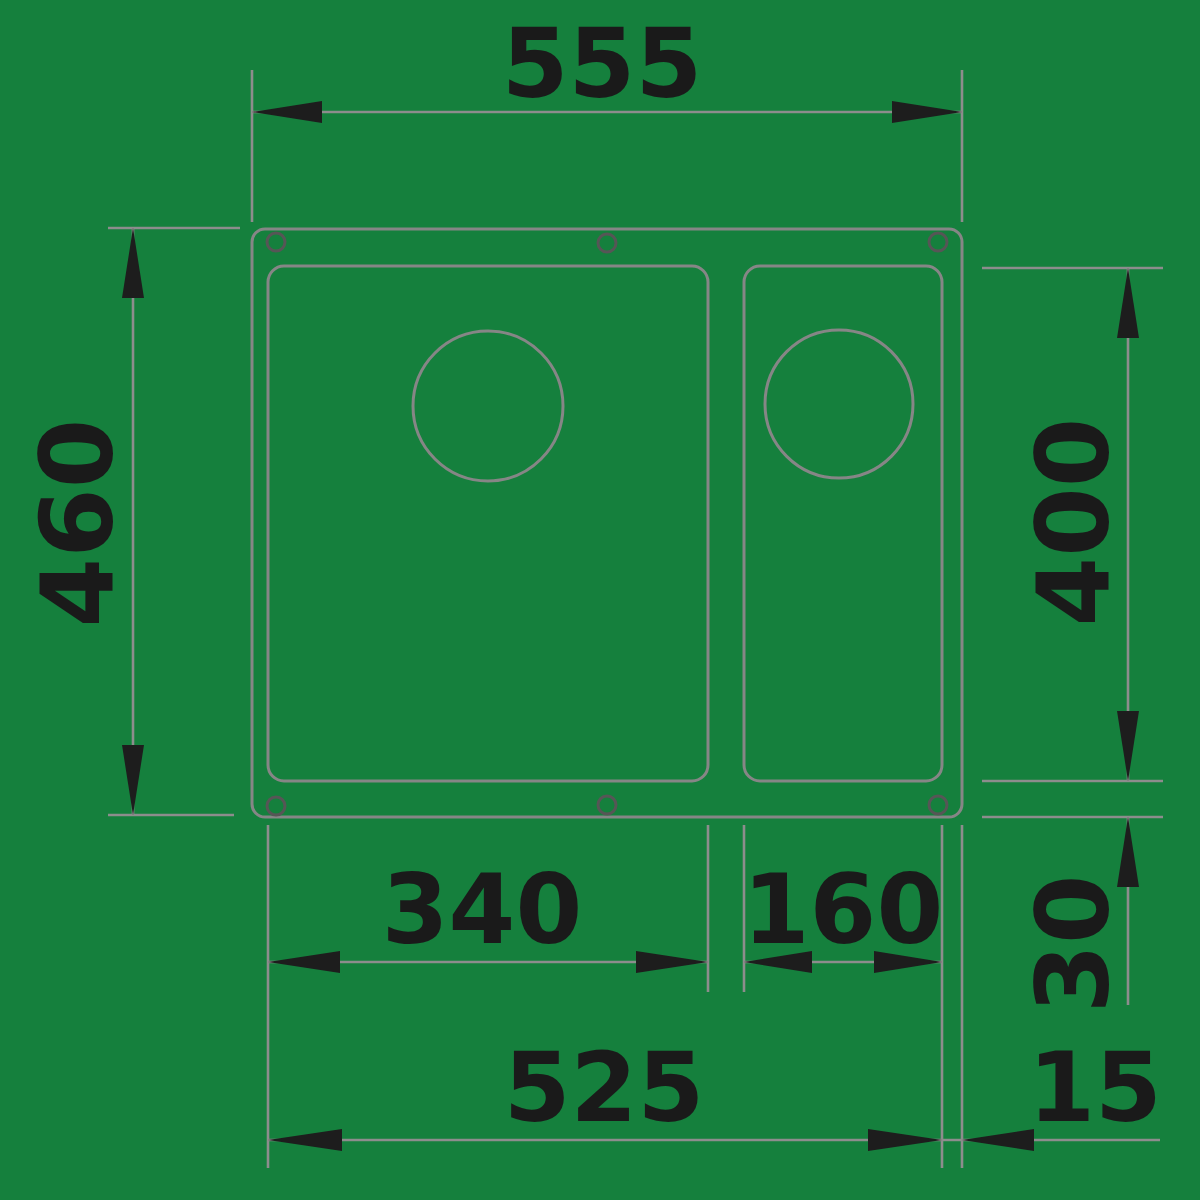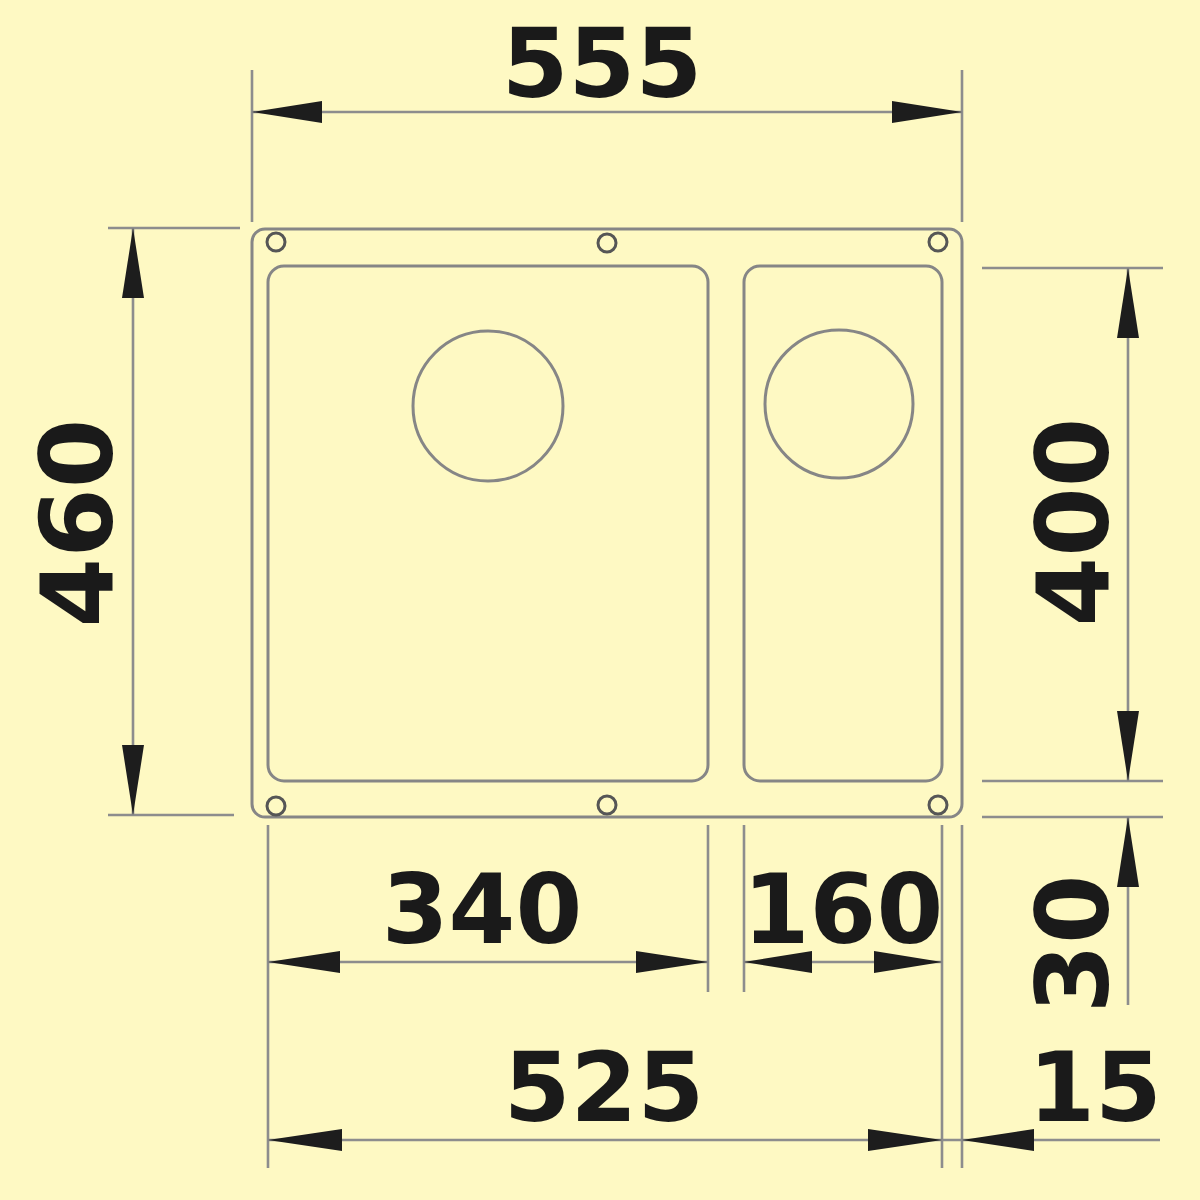"555" .stage { background: #fef9c3 -> #15803d }
